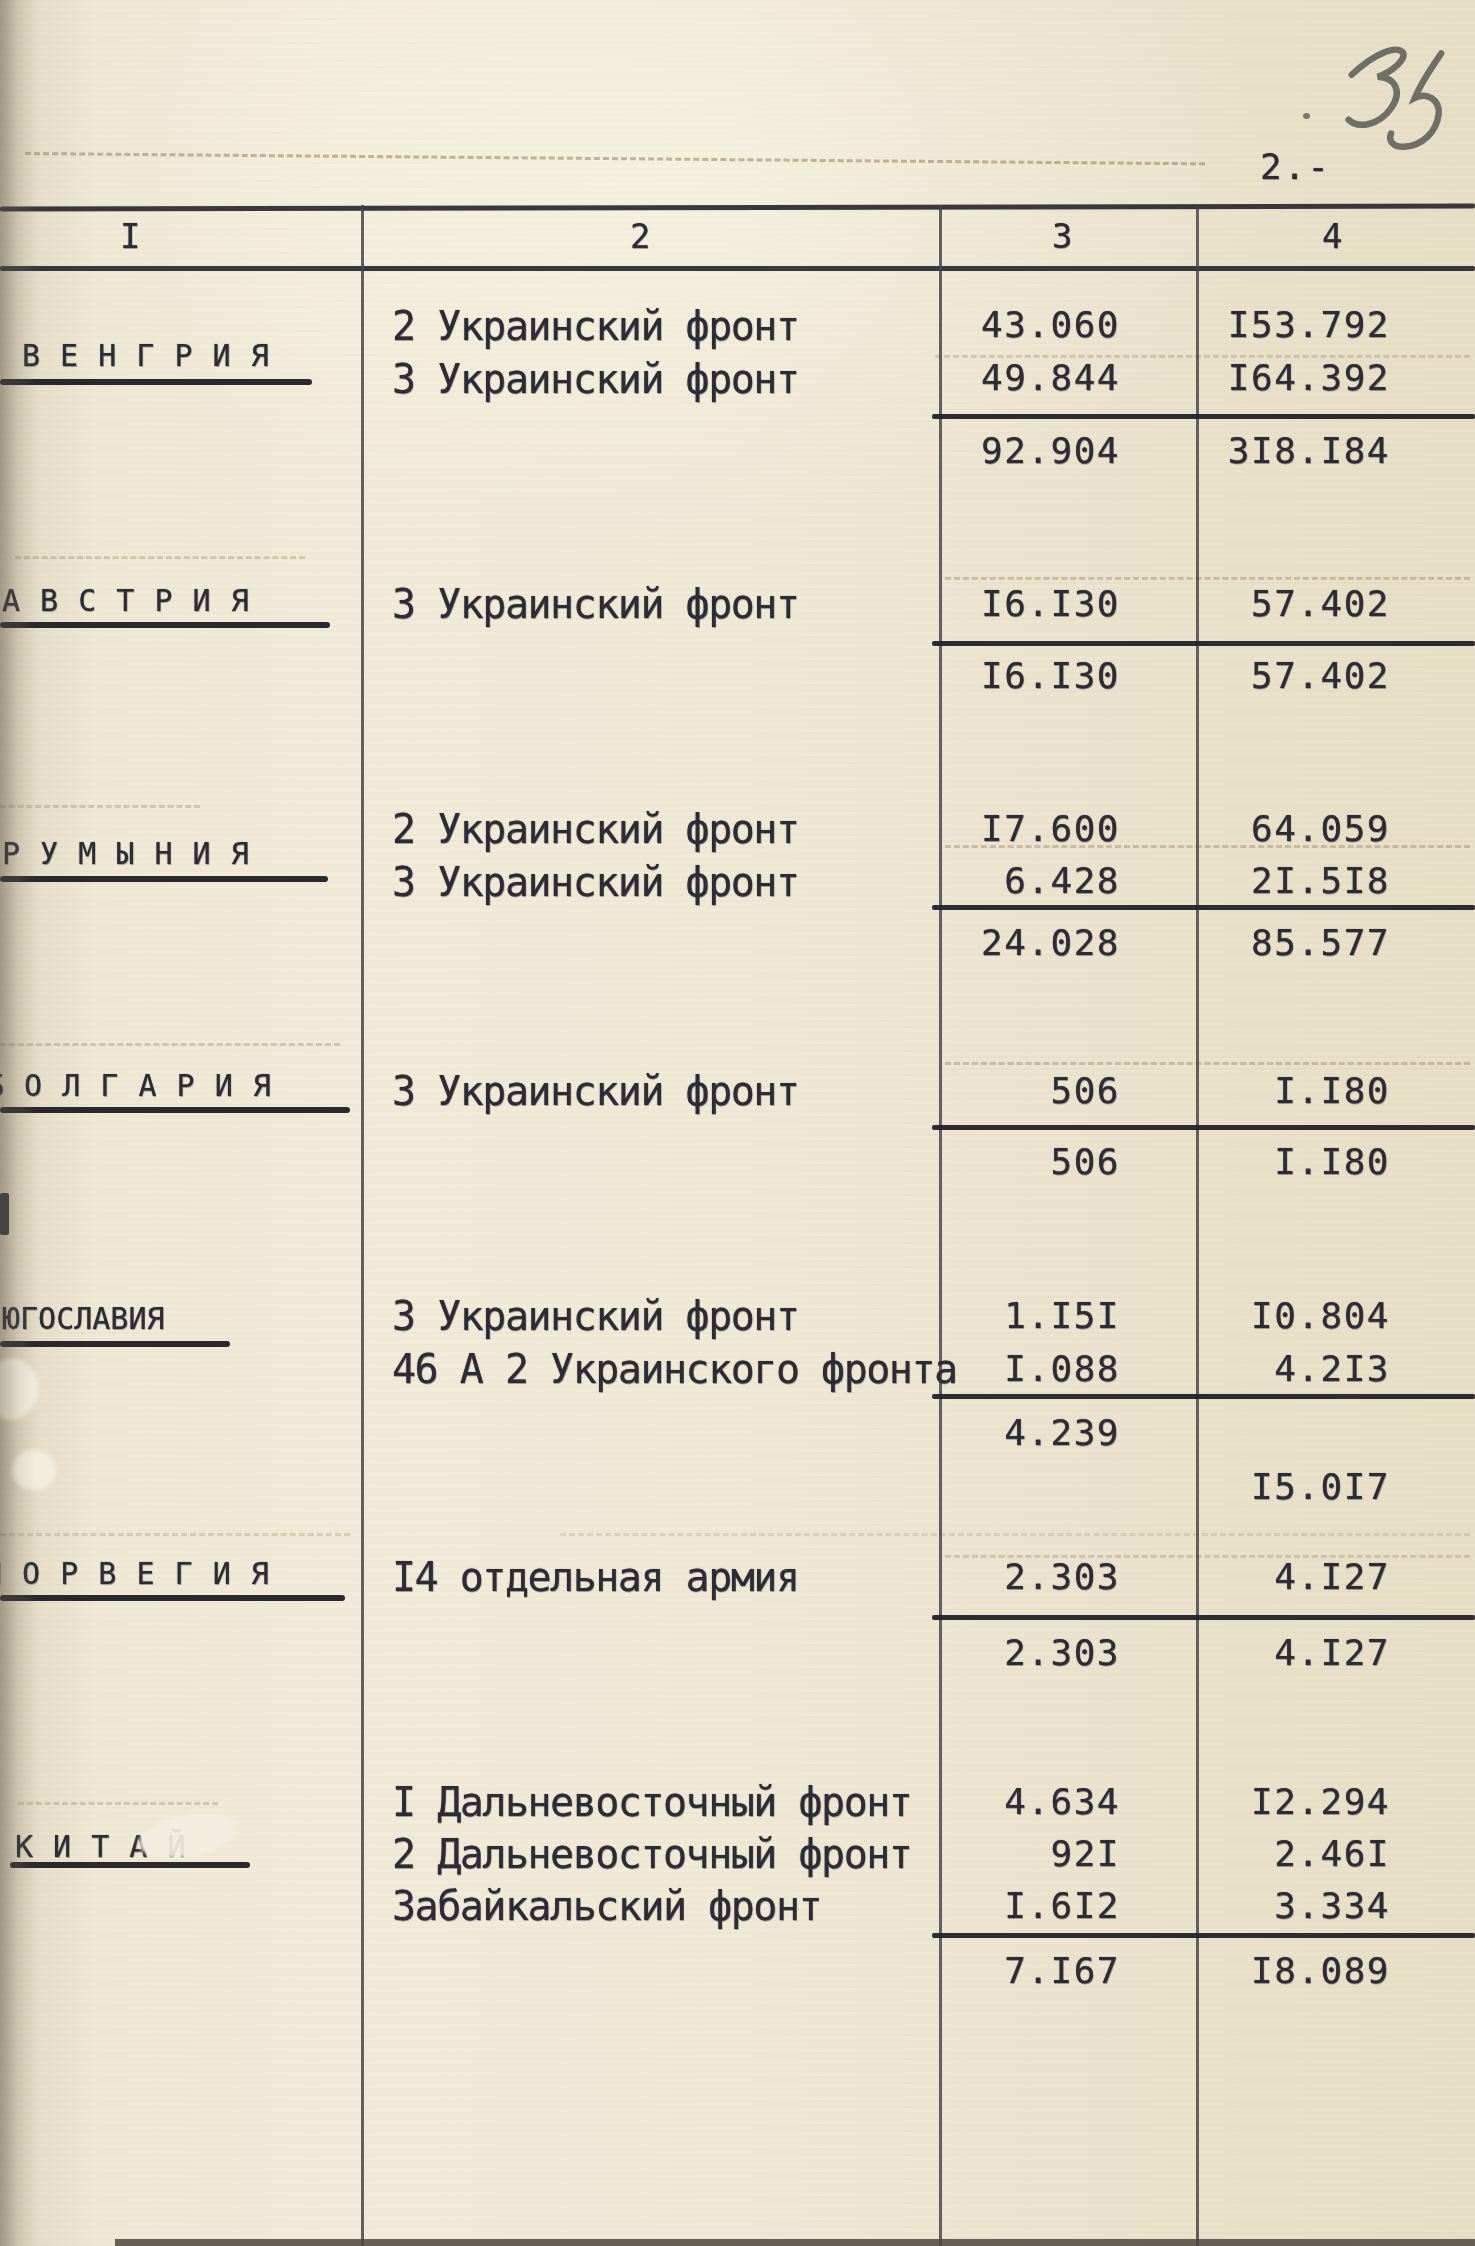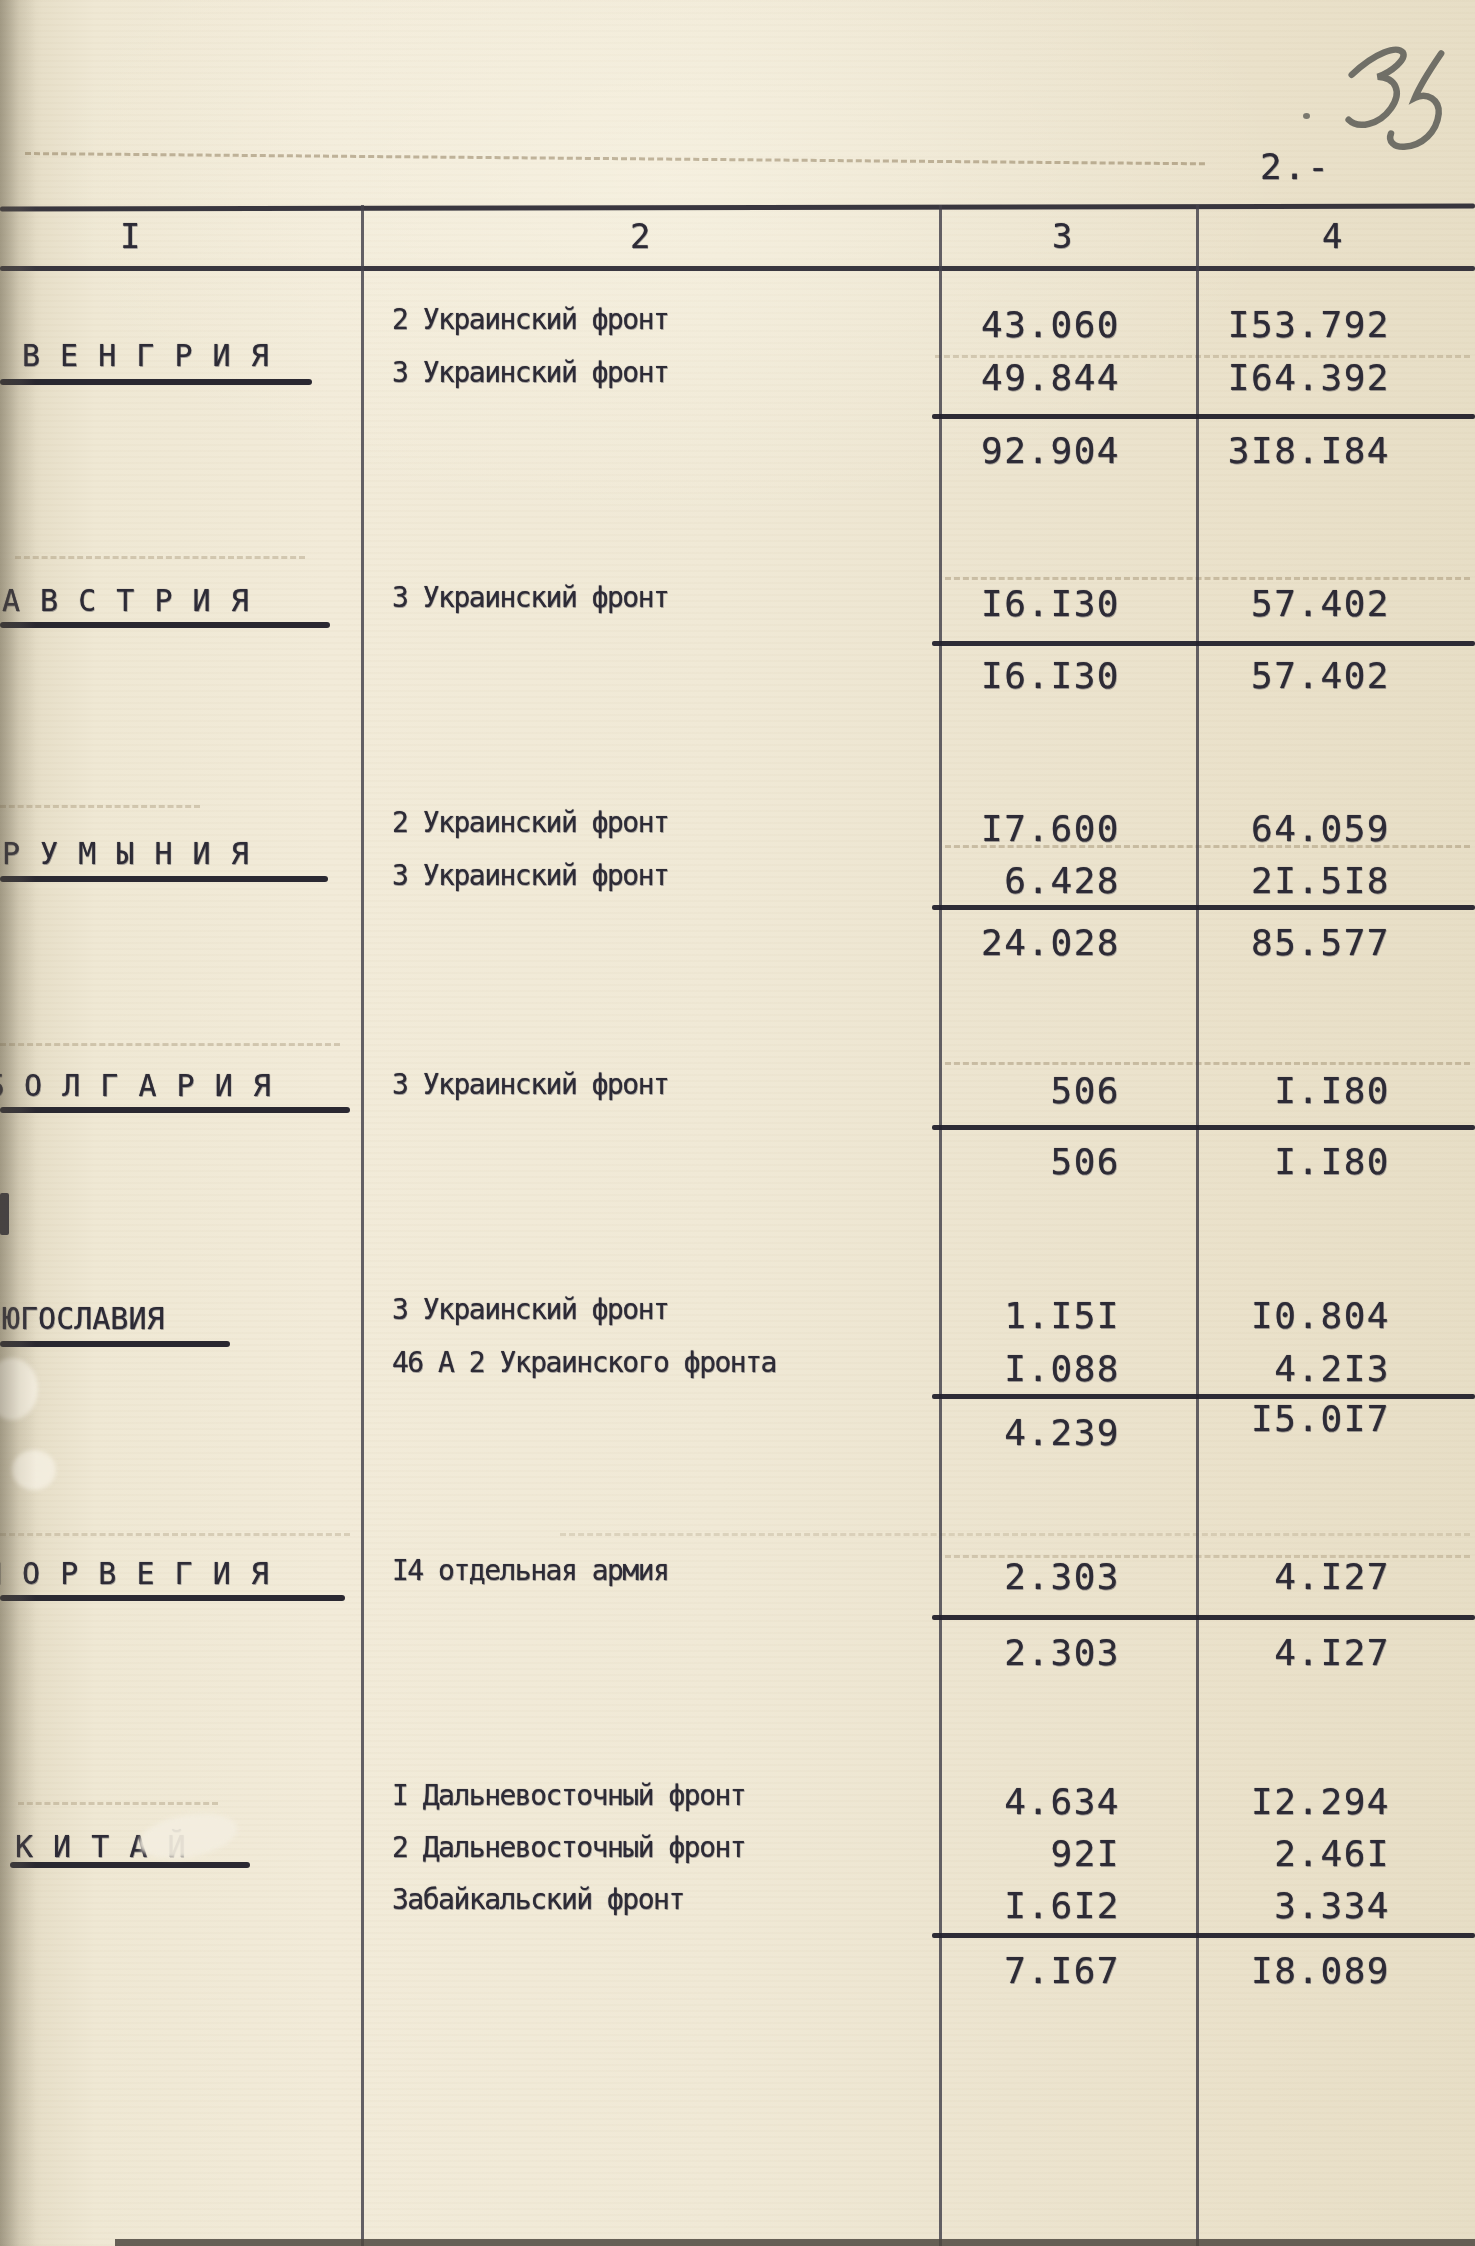"2 Украинский фронт" .front { font-size: 28px -> 40px }
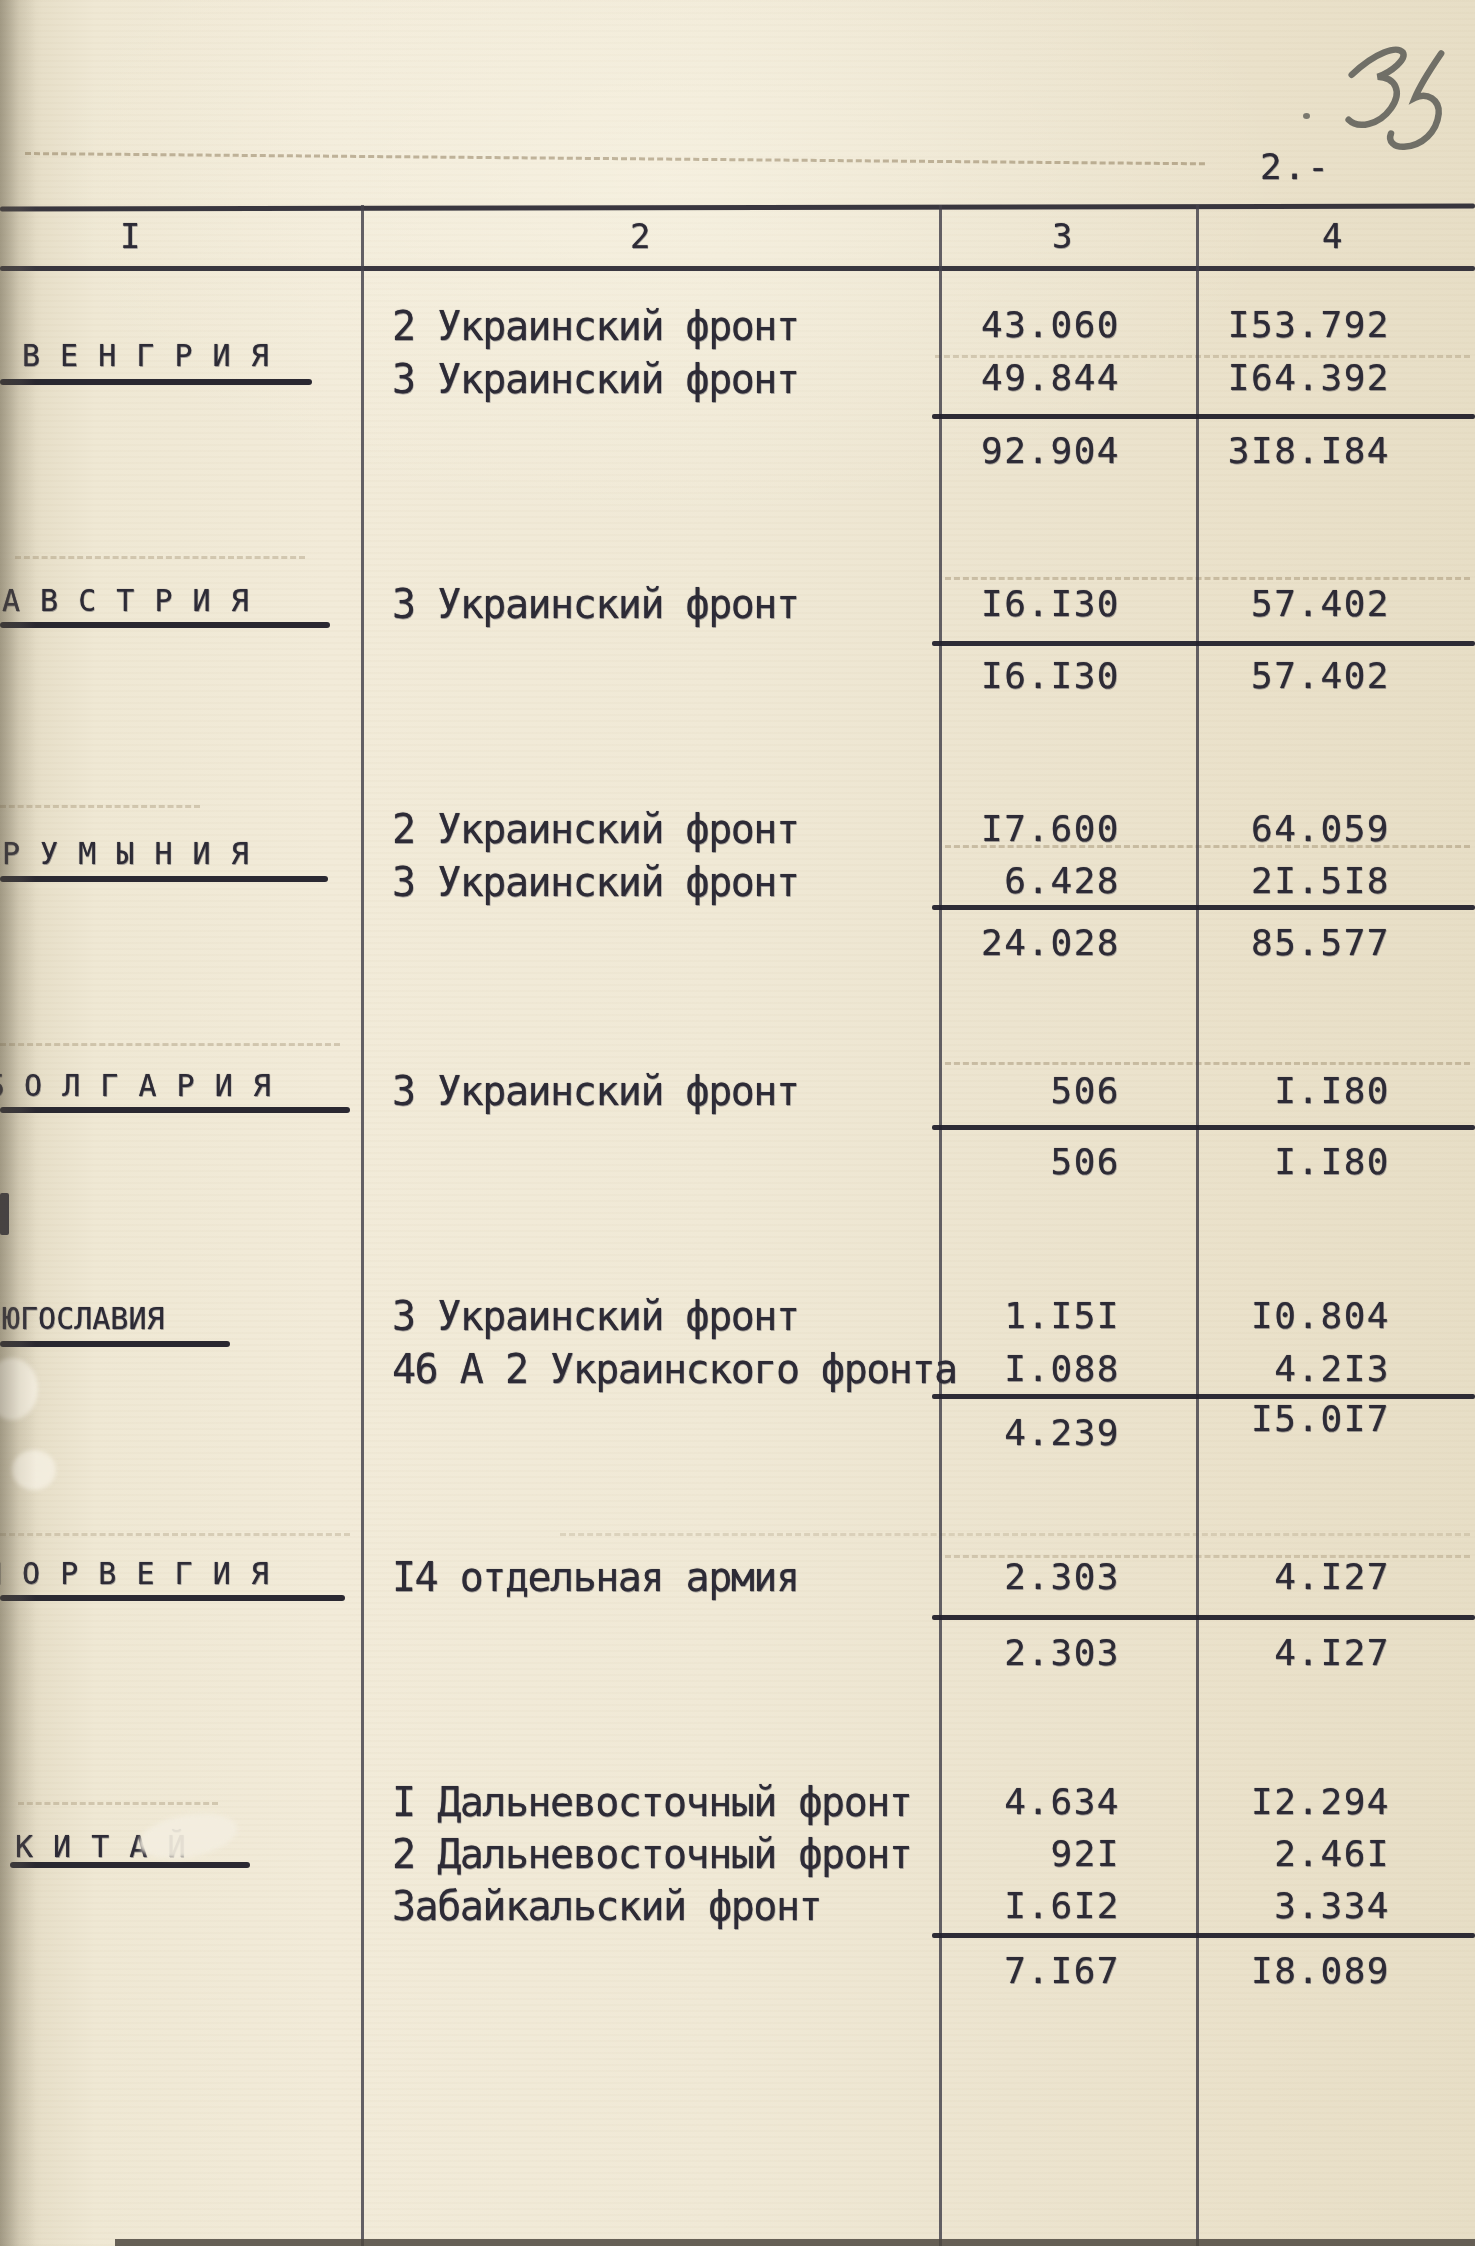"I5.0I7" div.txt { top: 1400px -> 1468px }
